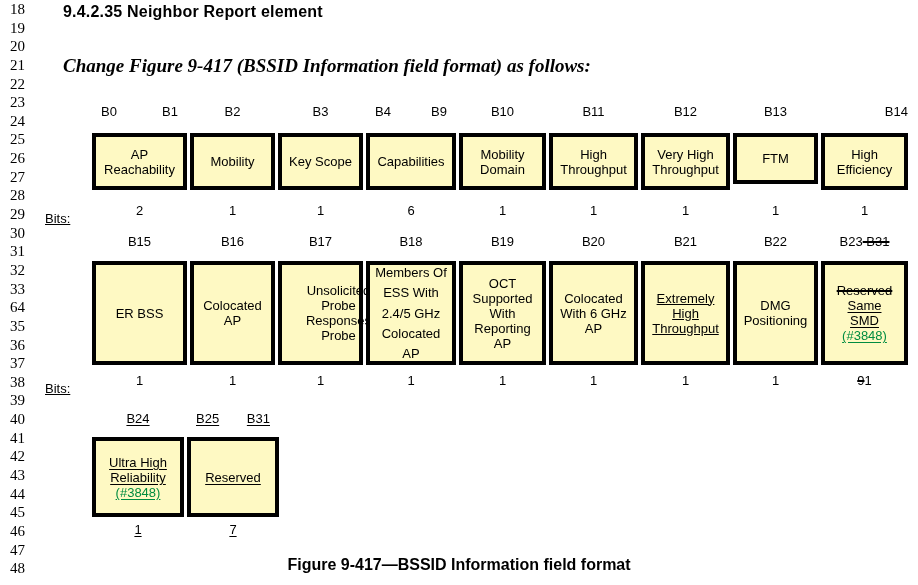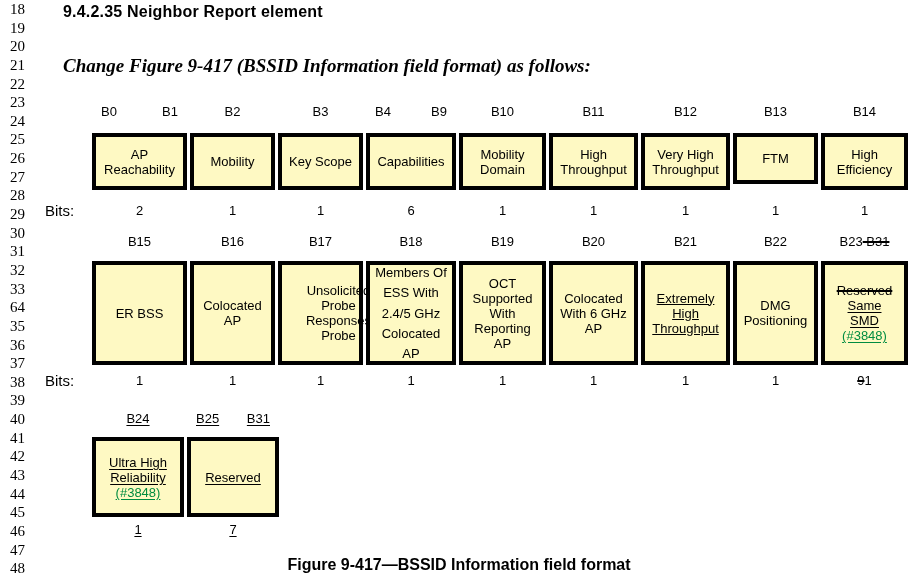"B14" div.label-col { justify-content: none -> flex-end }
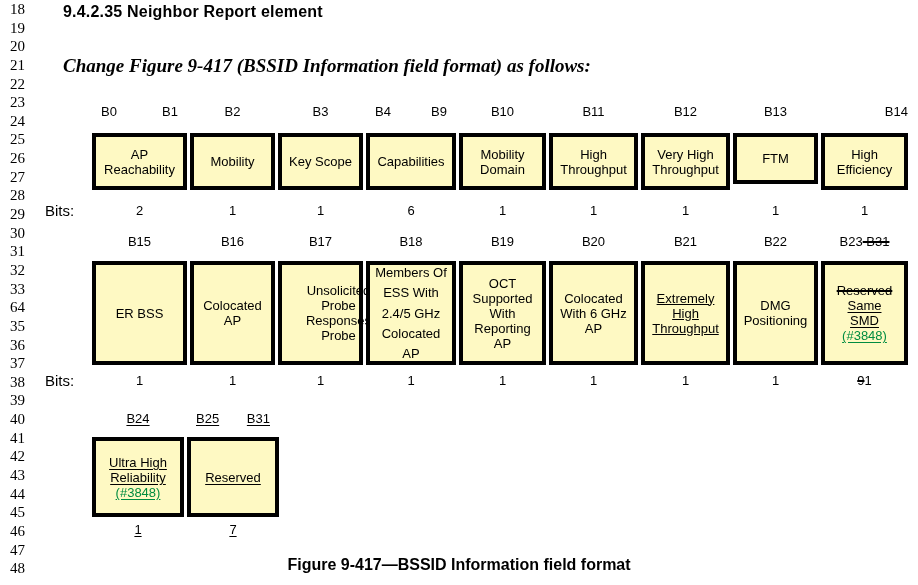"Bits:" .bits-caption { font-size: 15px -> 13px; text-decoration: none -> underline; top: 0 -> 8px }
